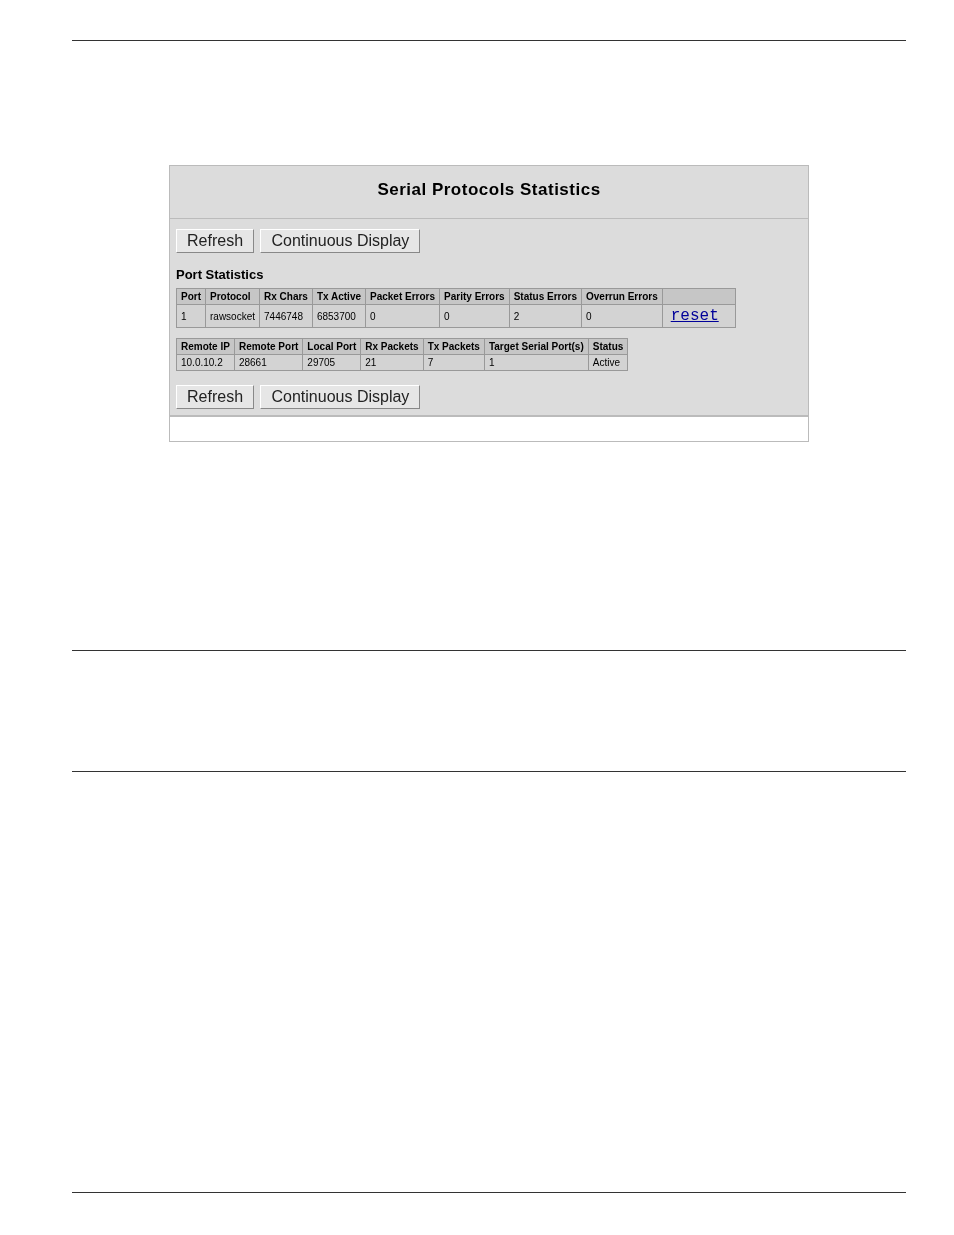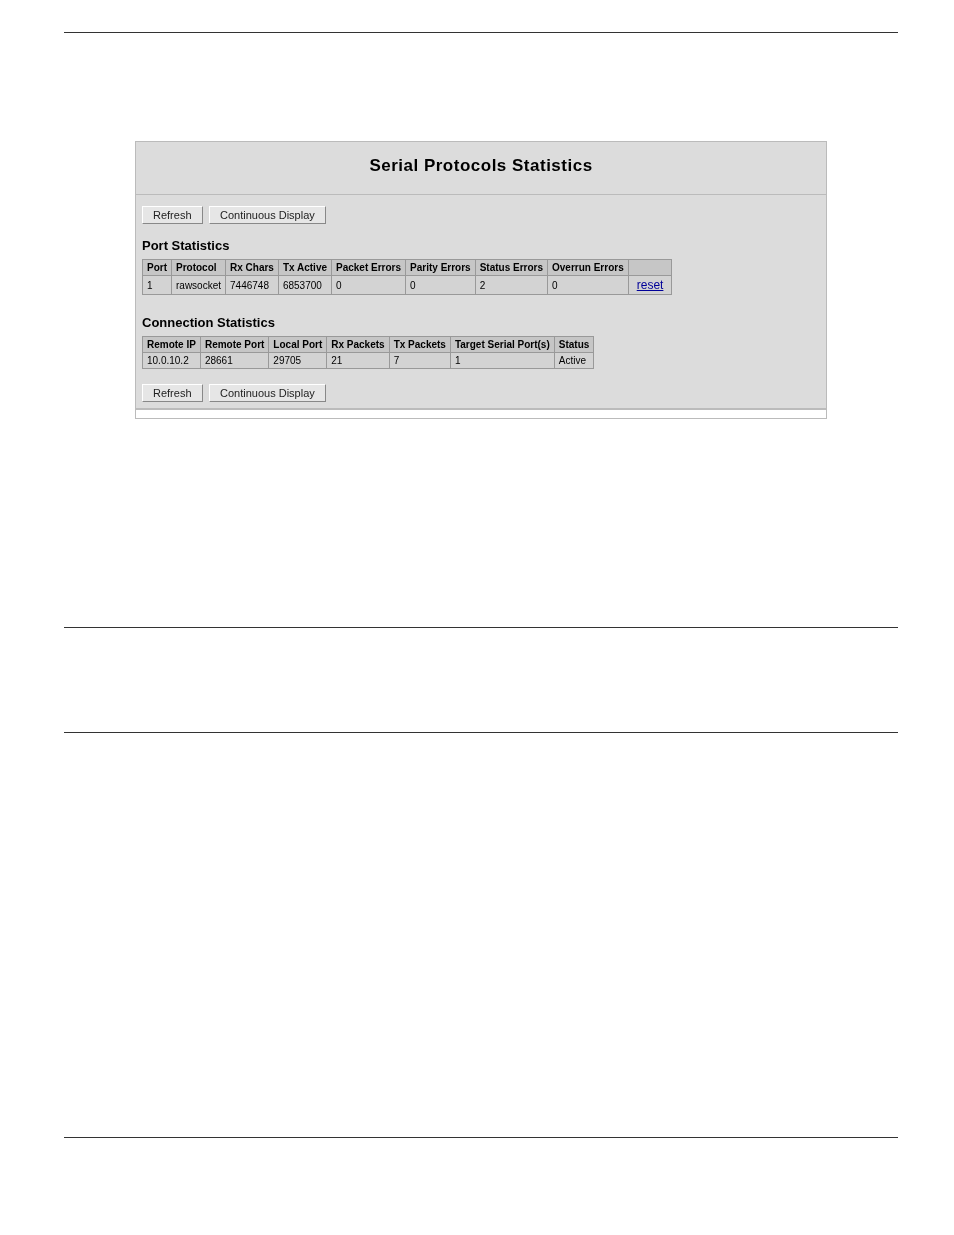"Serial Protocols Statistics" .panel { width: 692px -> 640px }
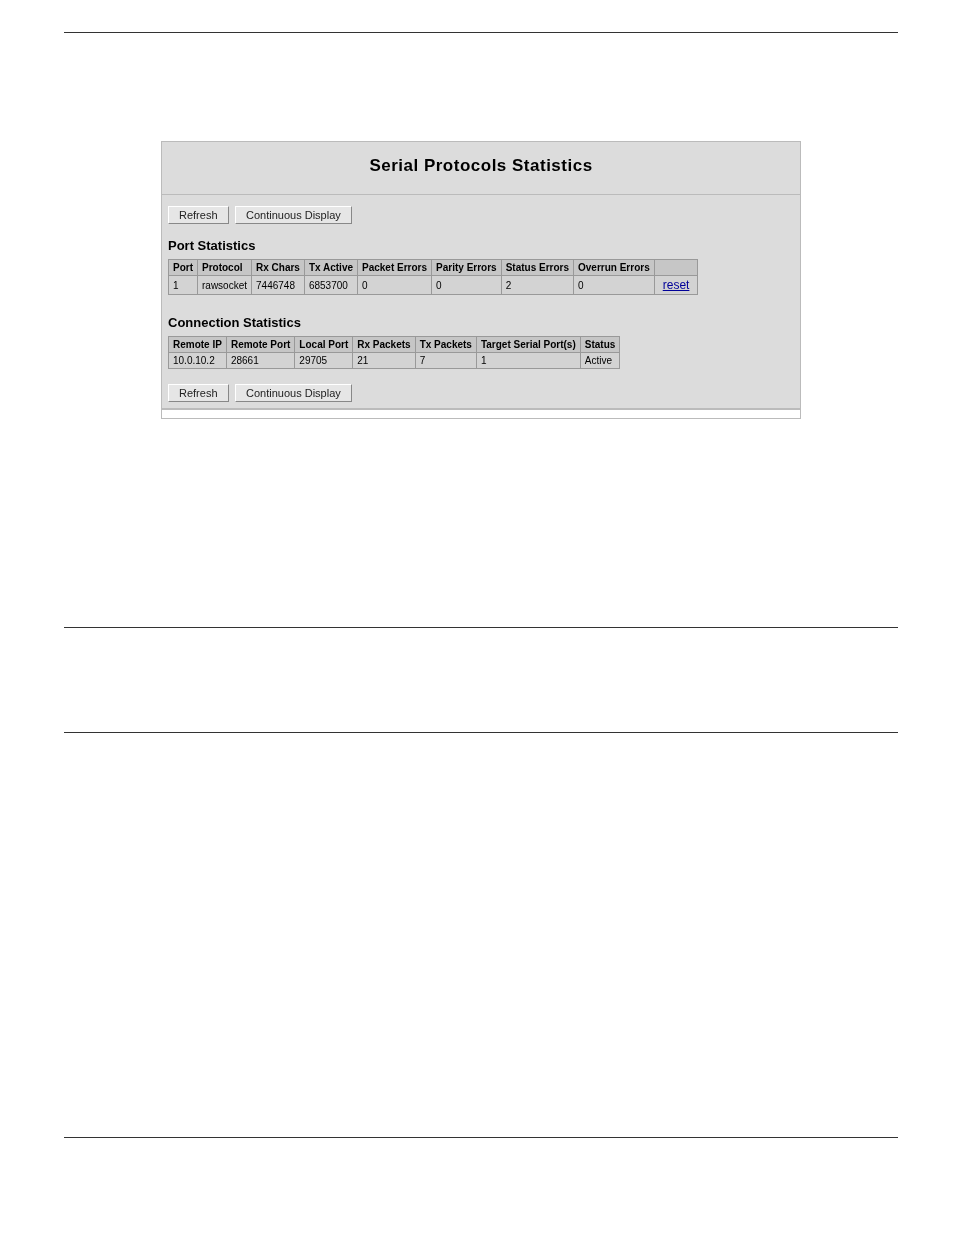"Refresh" .btn { font-size: 11px -> 16px }
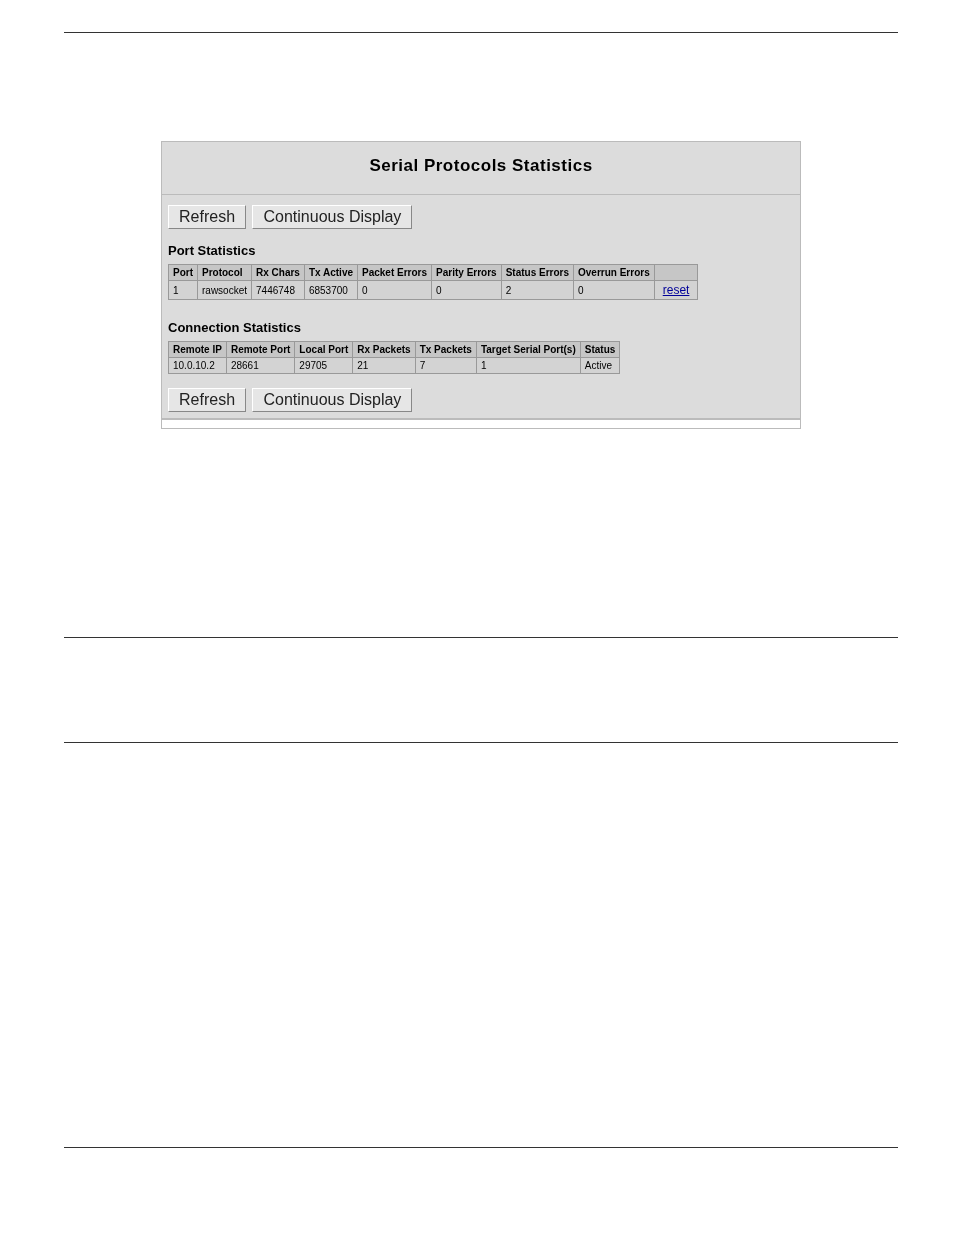"Port" * { padding: 4px -> 12px }
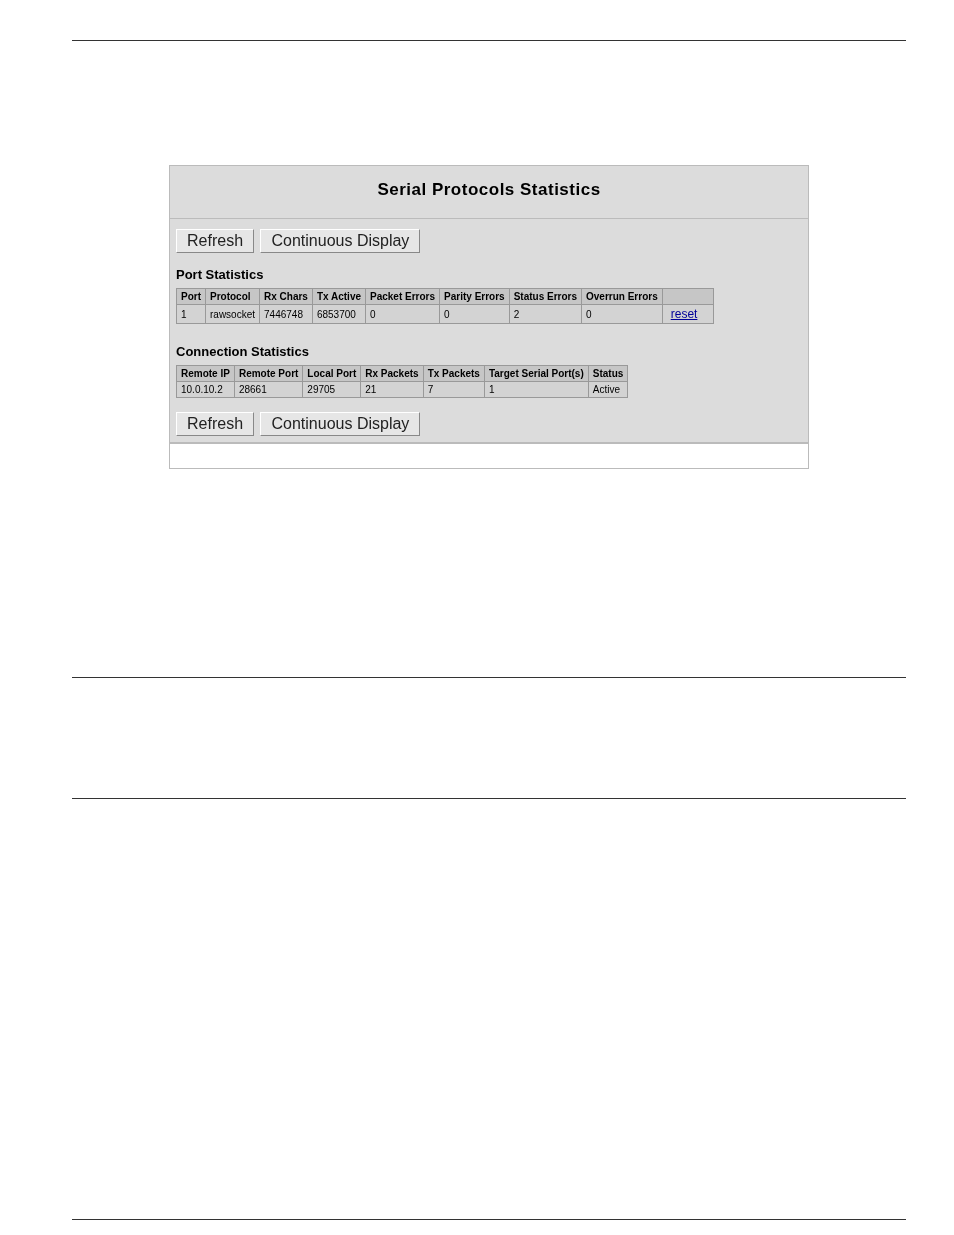"reset" .reset-link { font-family: none -> Liberation Mono, monospace; font-size: 12px -> 16px }
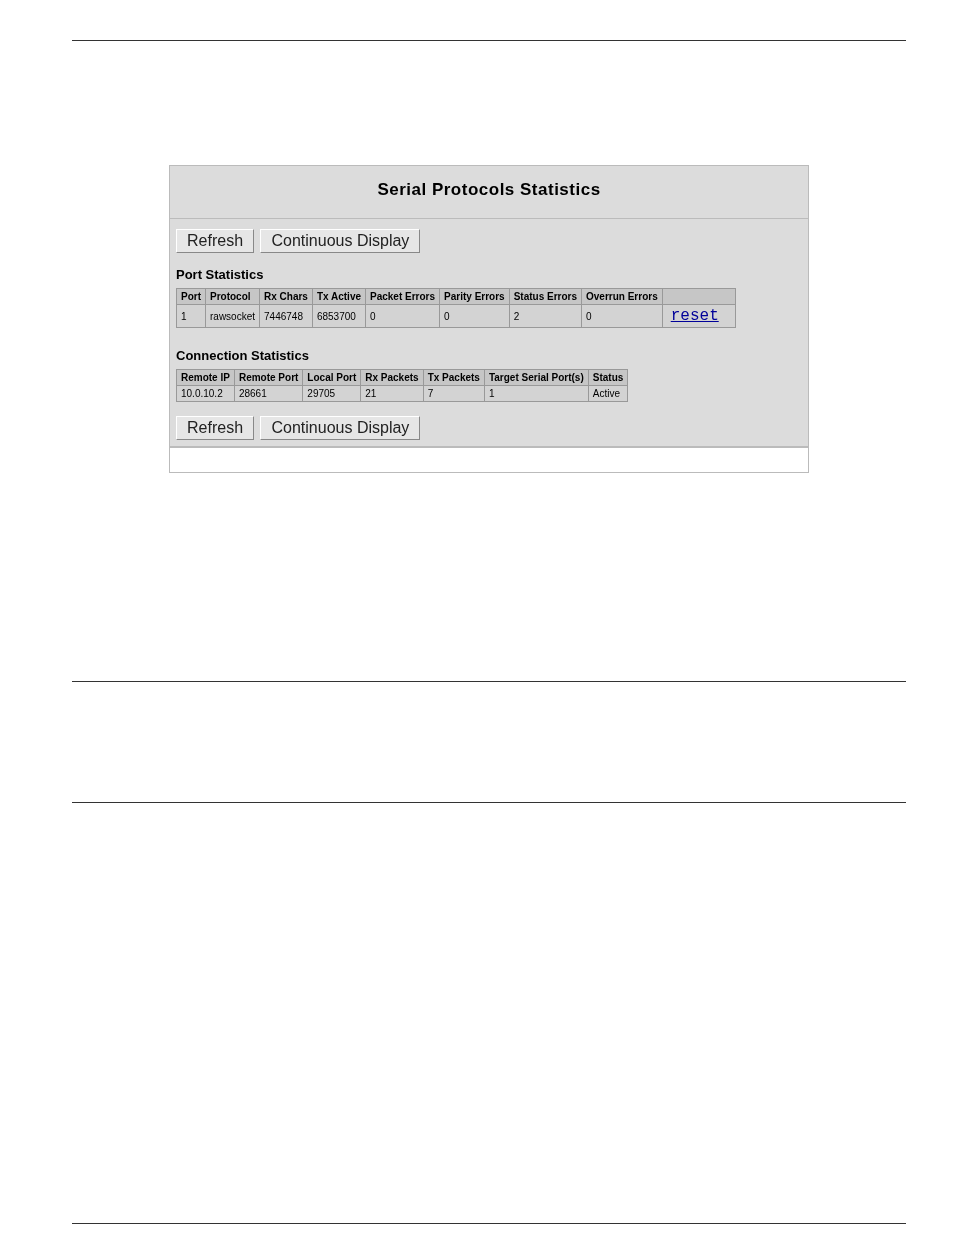"Connection Statistics" div.section-hdr { html: <div>Connection Statistics</div> -> none }
